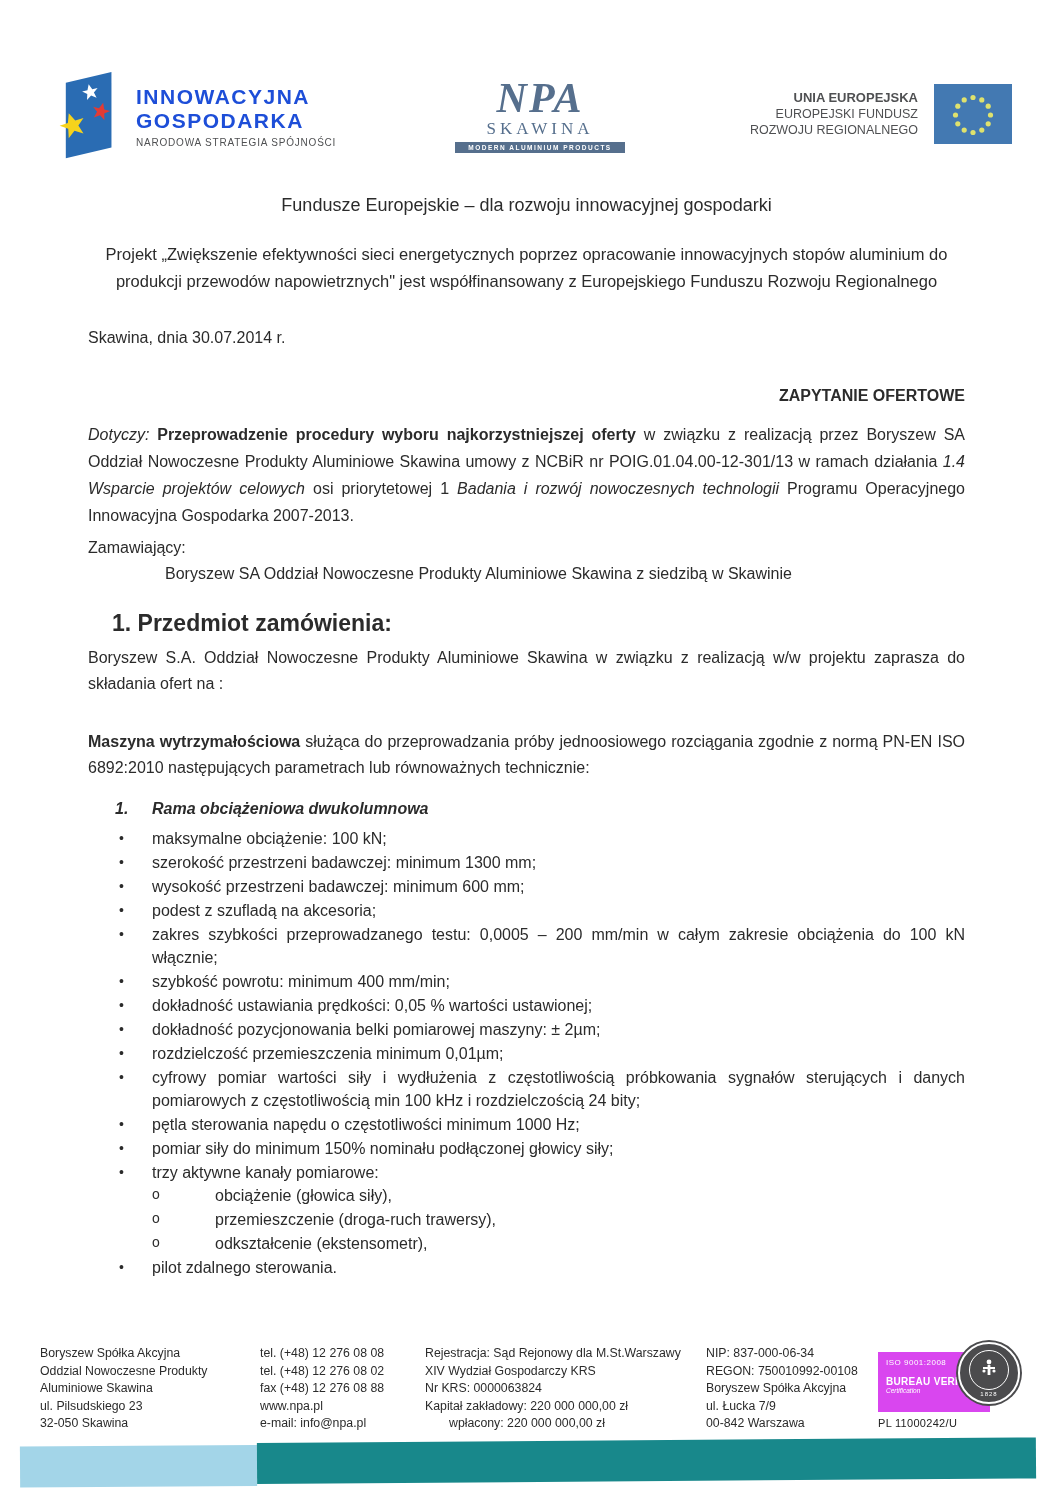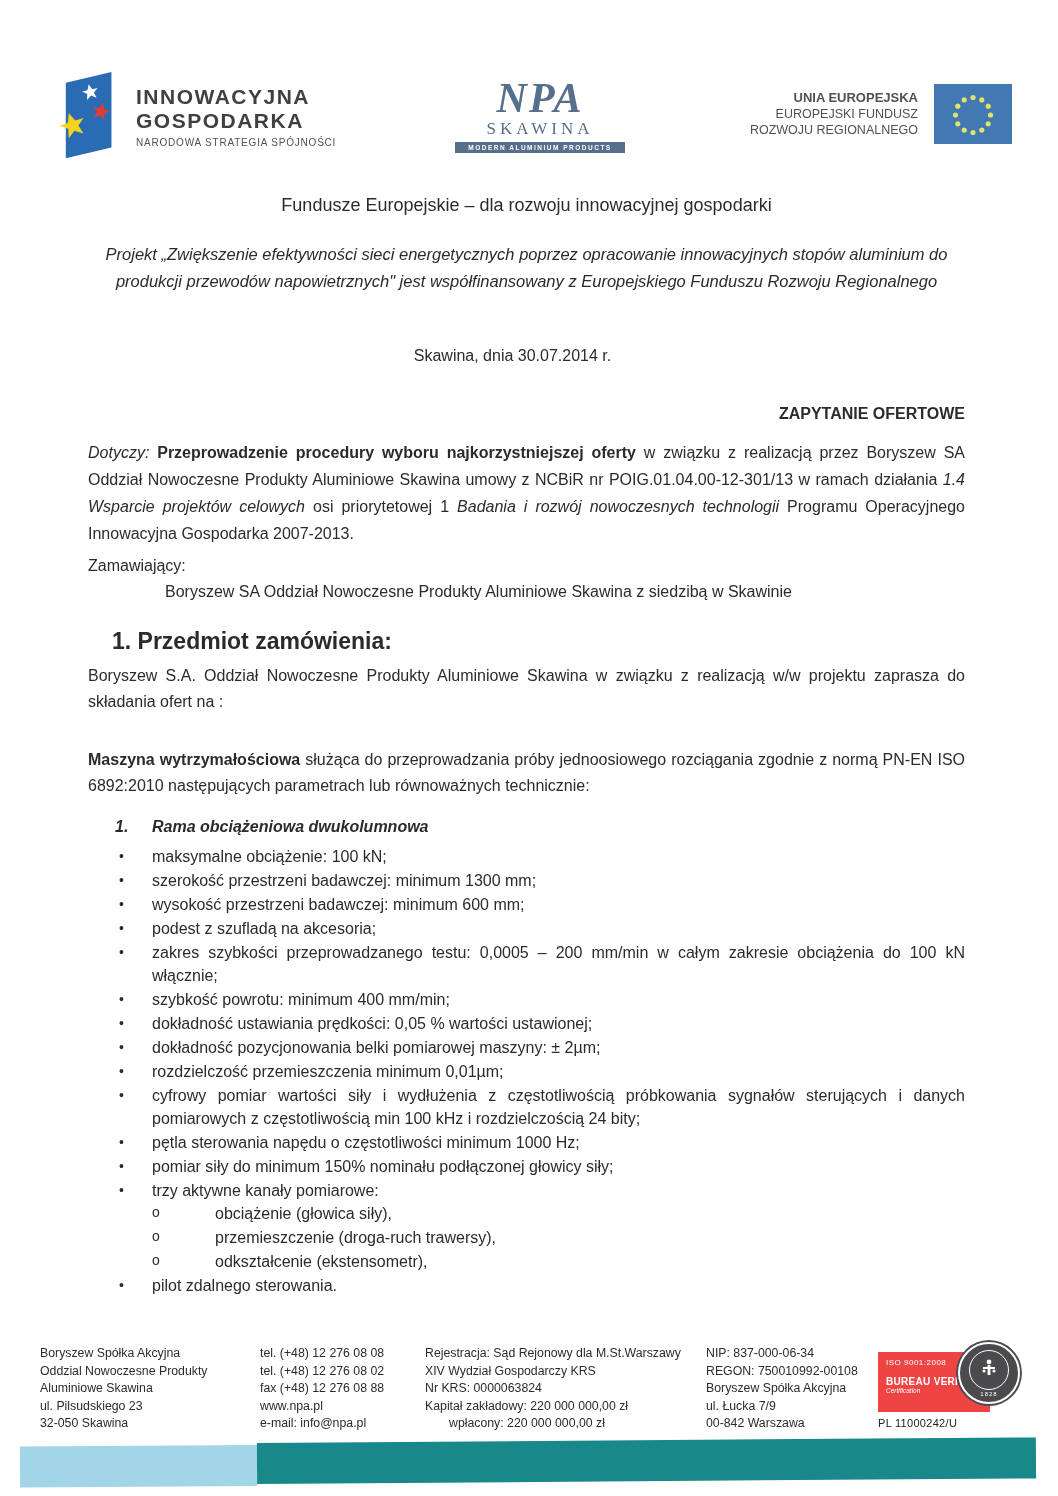"INNOWACYJNA" .ig-text .t1,.ig-text .t2 { color: #404040 -> #1d4ed8 }
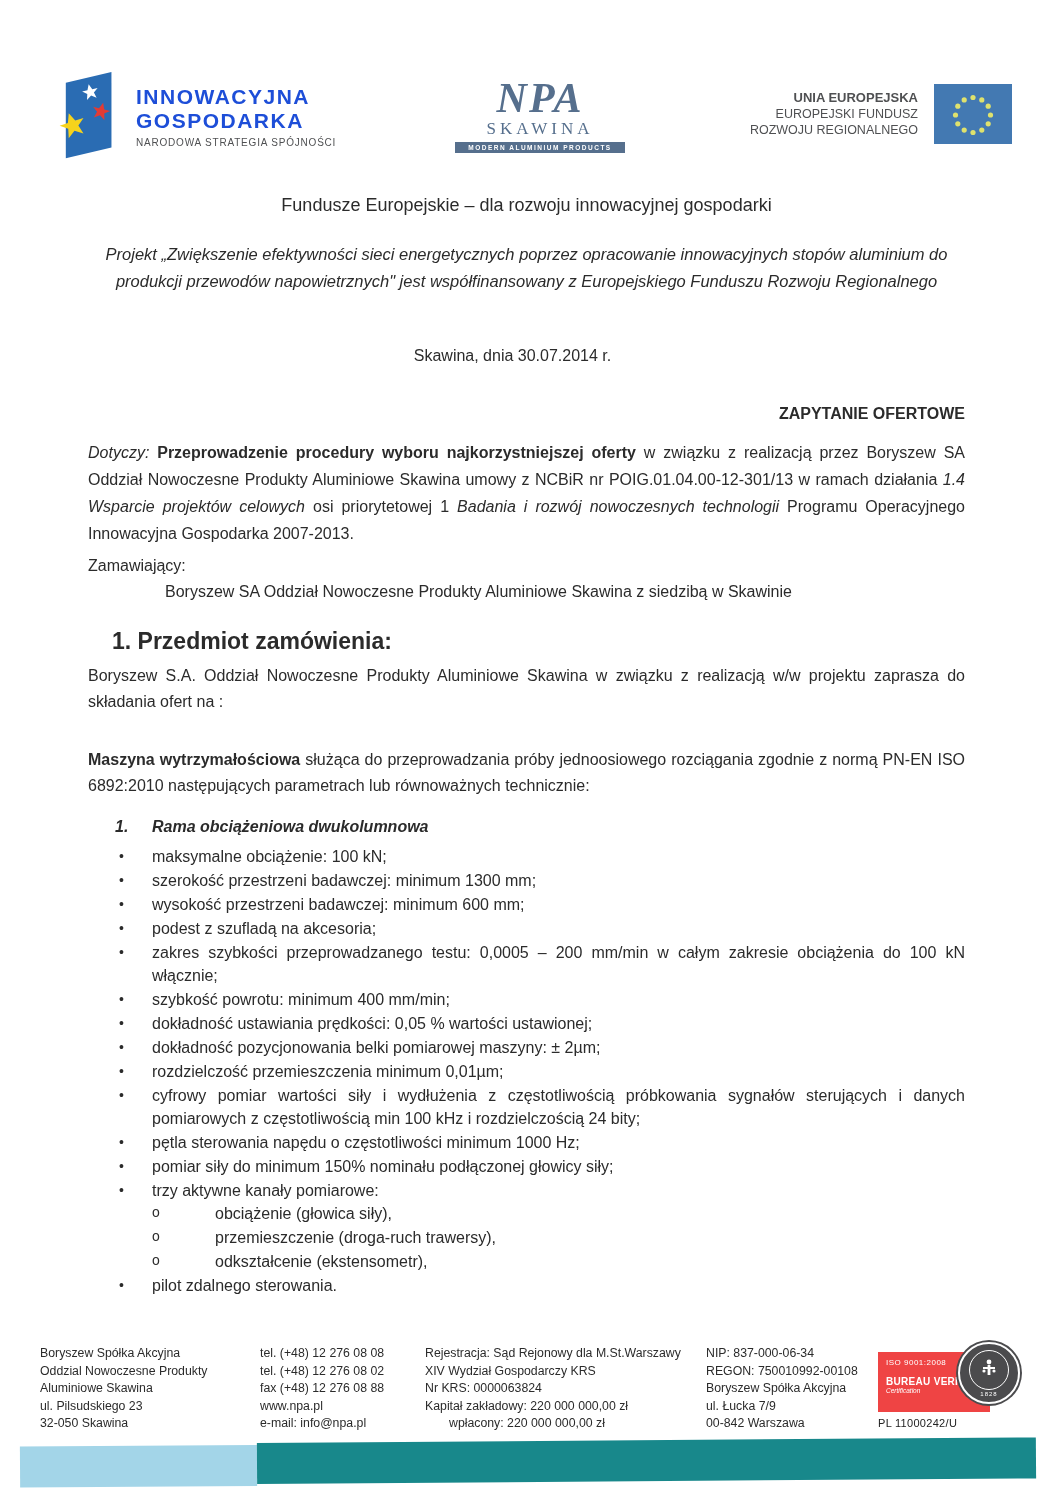"Projekt „Zwiększenie efektywności sieci" .project { font-style: italic -> none }
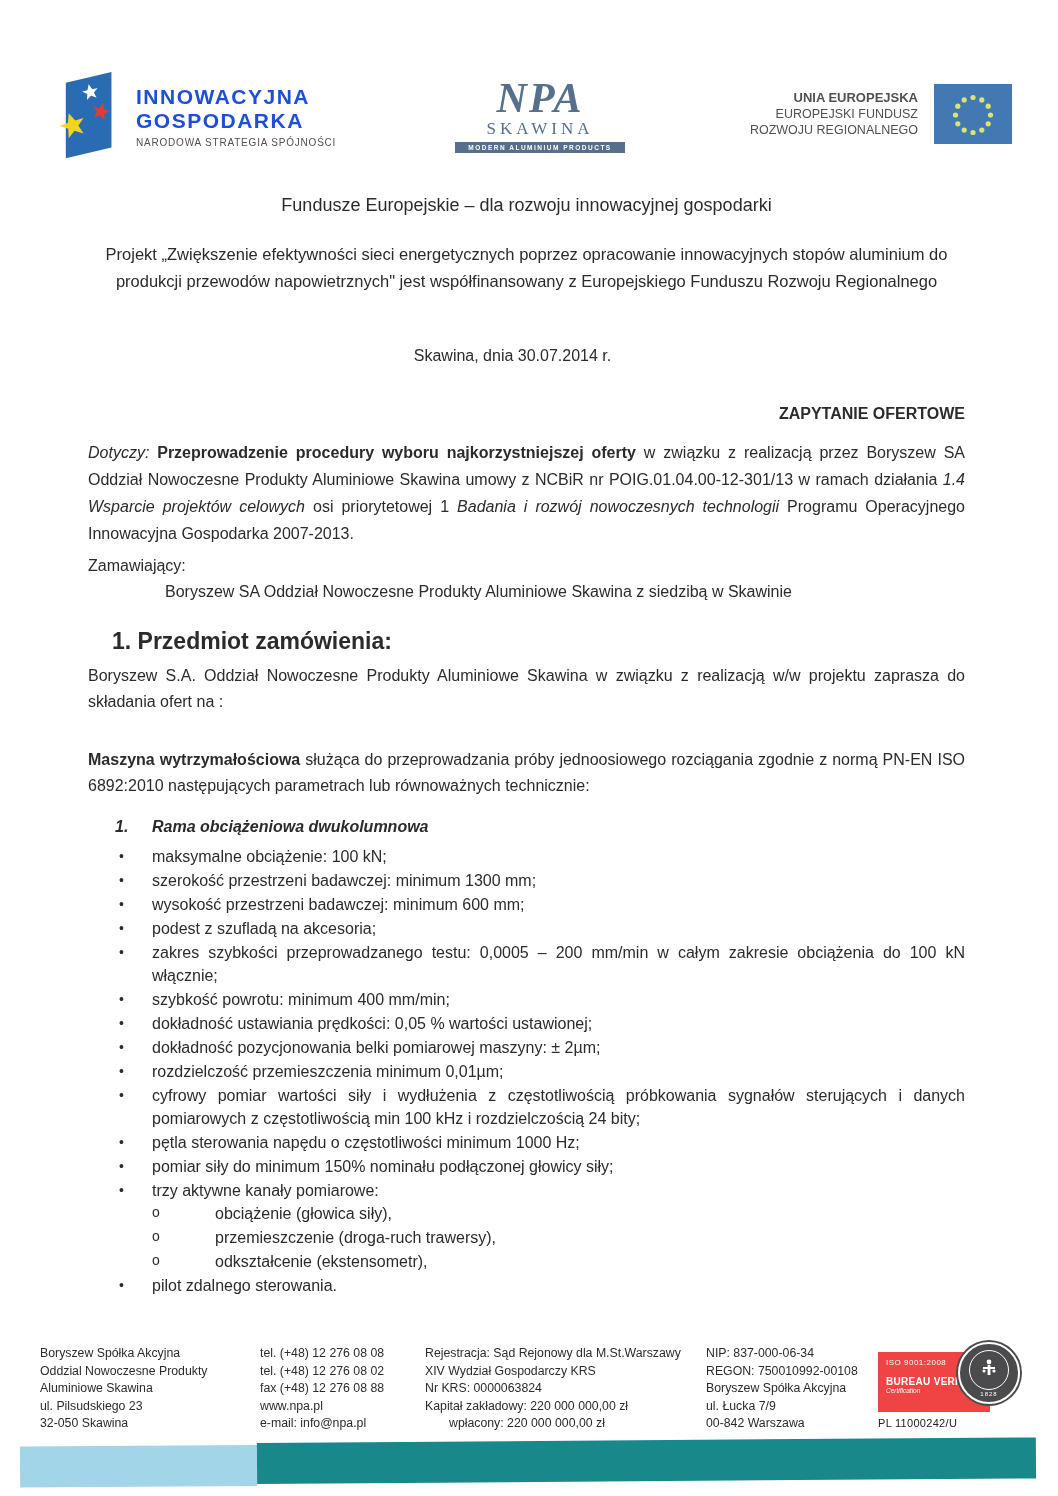"Skawina, dnia 30.07.2014 r." .dateline { margin: 52px 28px 0 0 -> 34px 28px 0 0; text-align: center -> left }
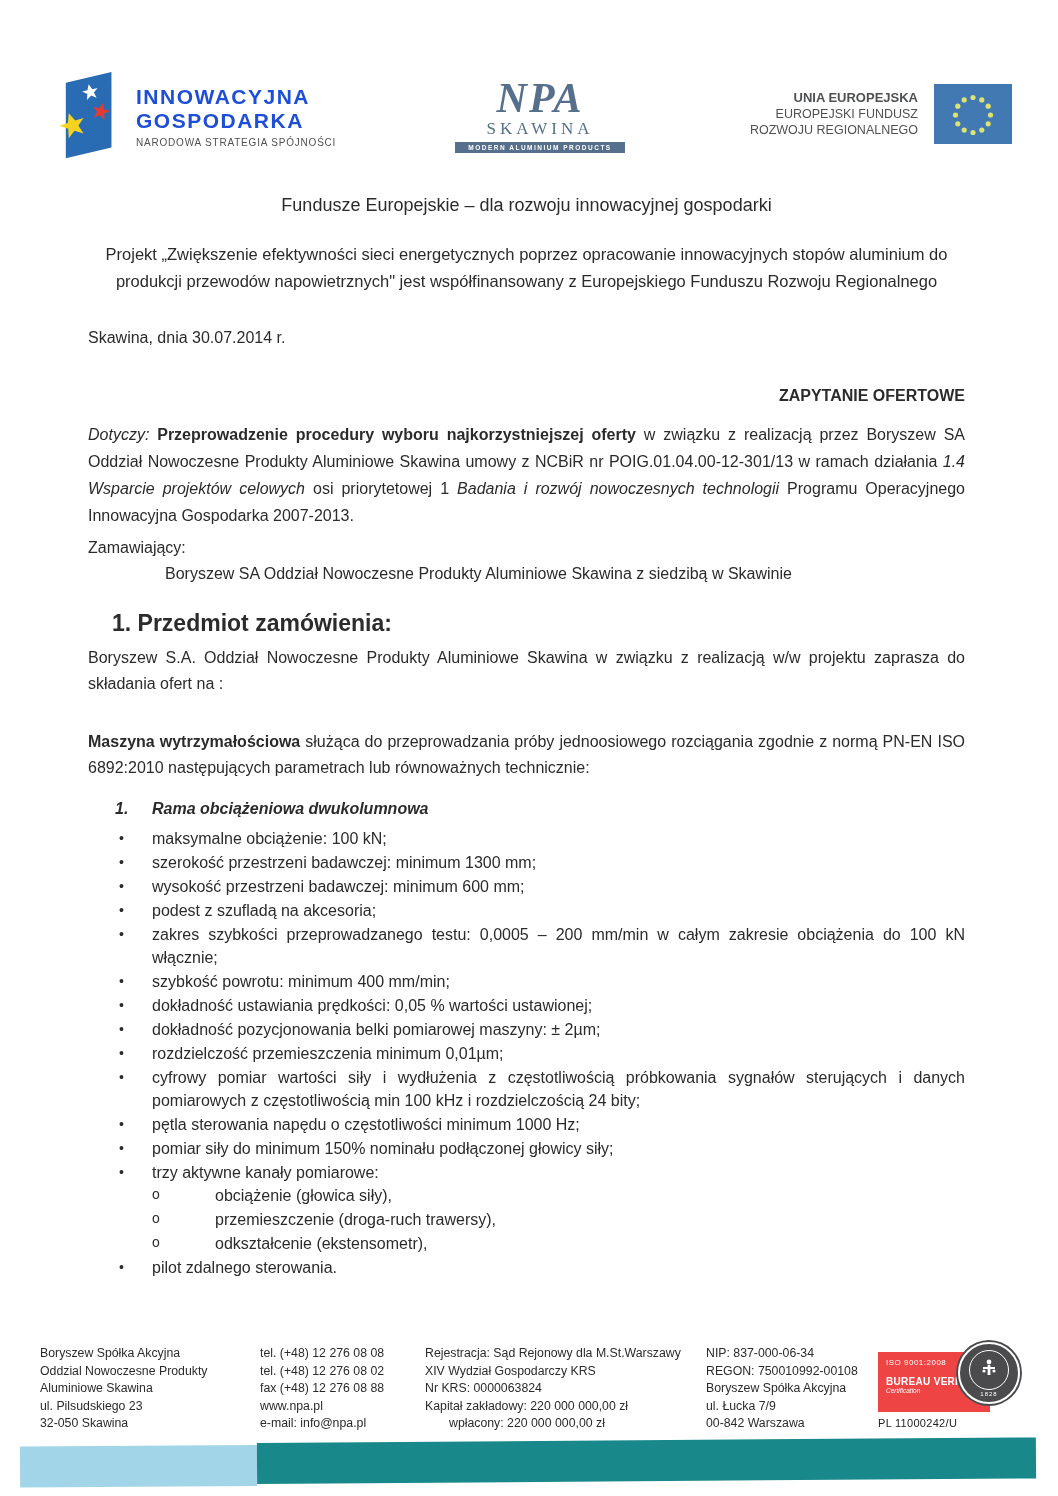"ISO 9001:2008" .bv-red { background: #ef4444 -> #d946ef }
